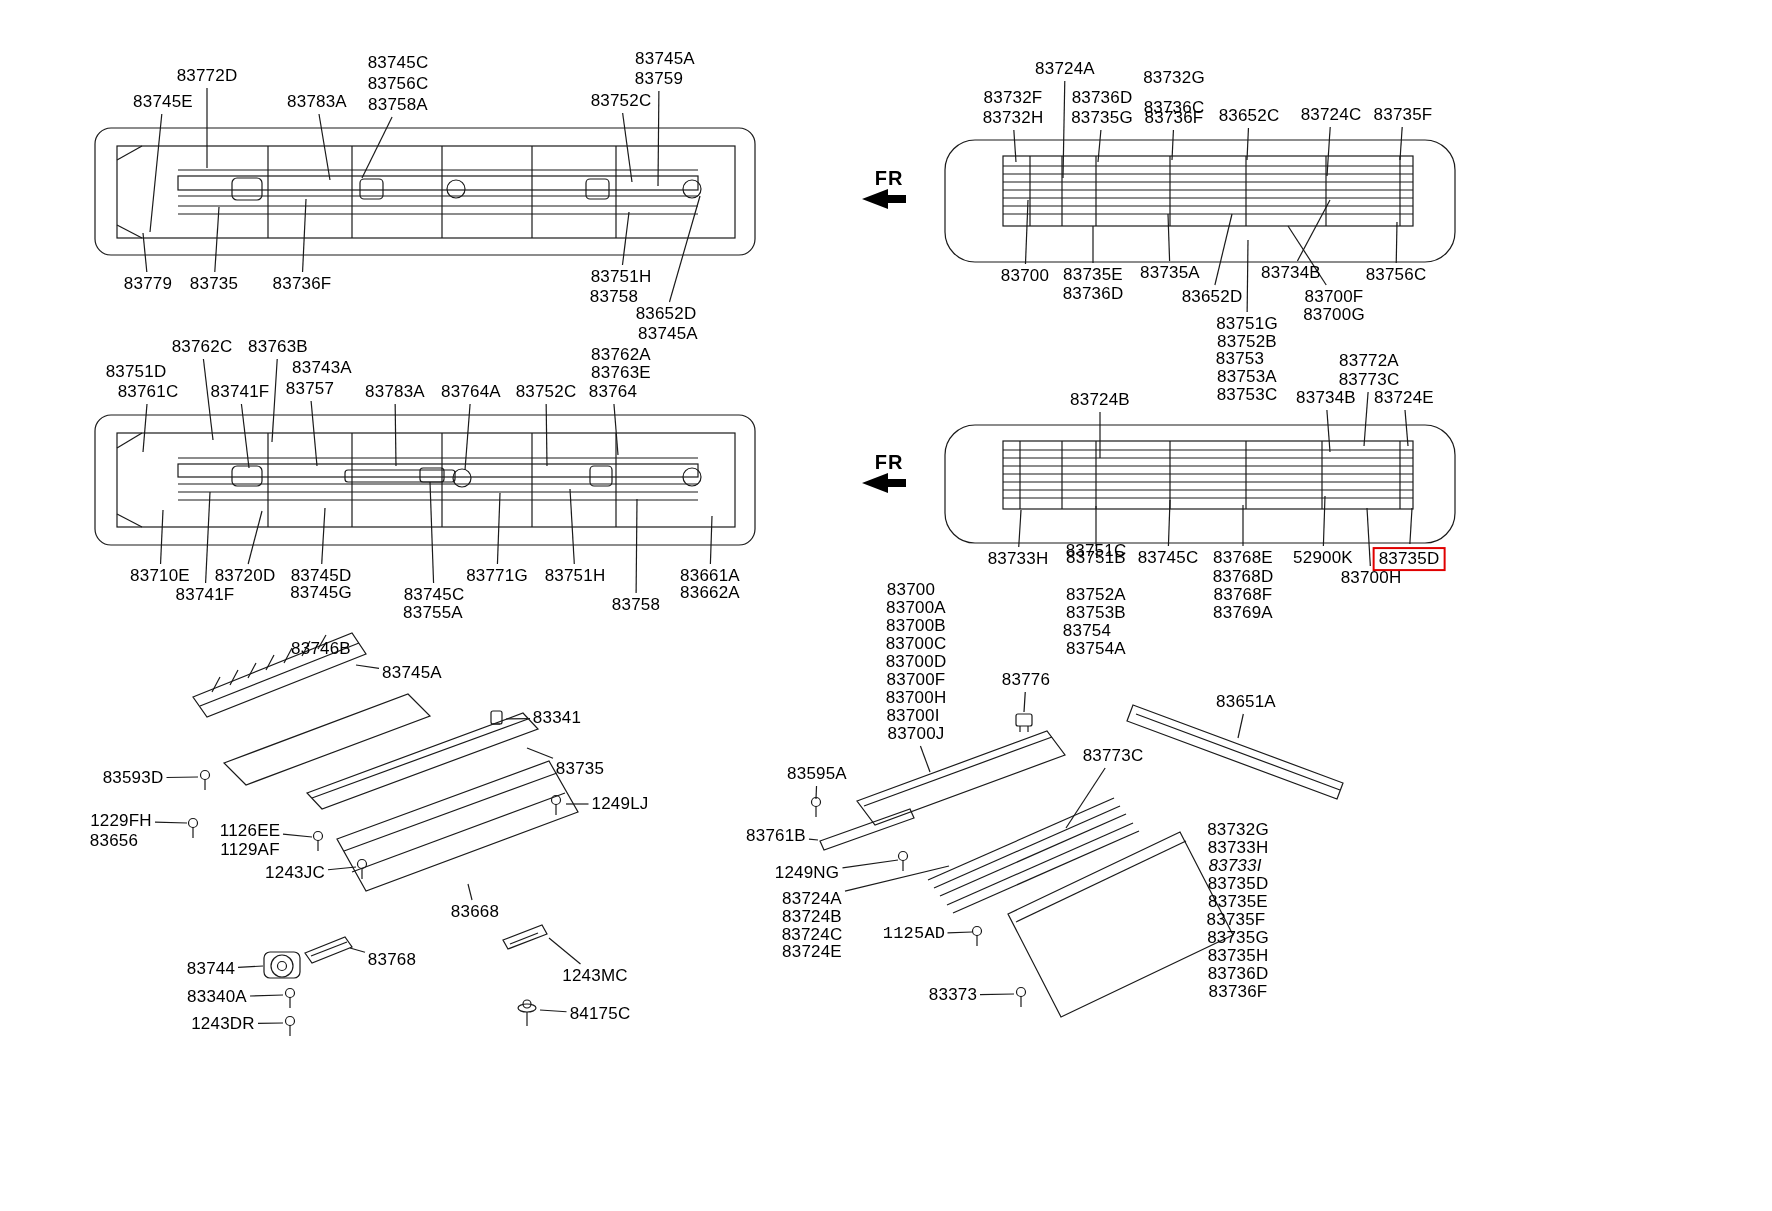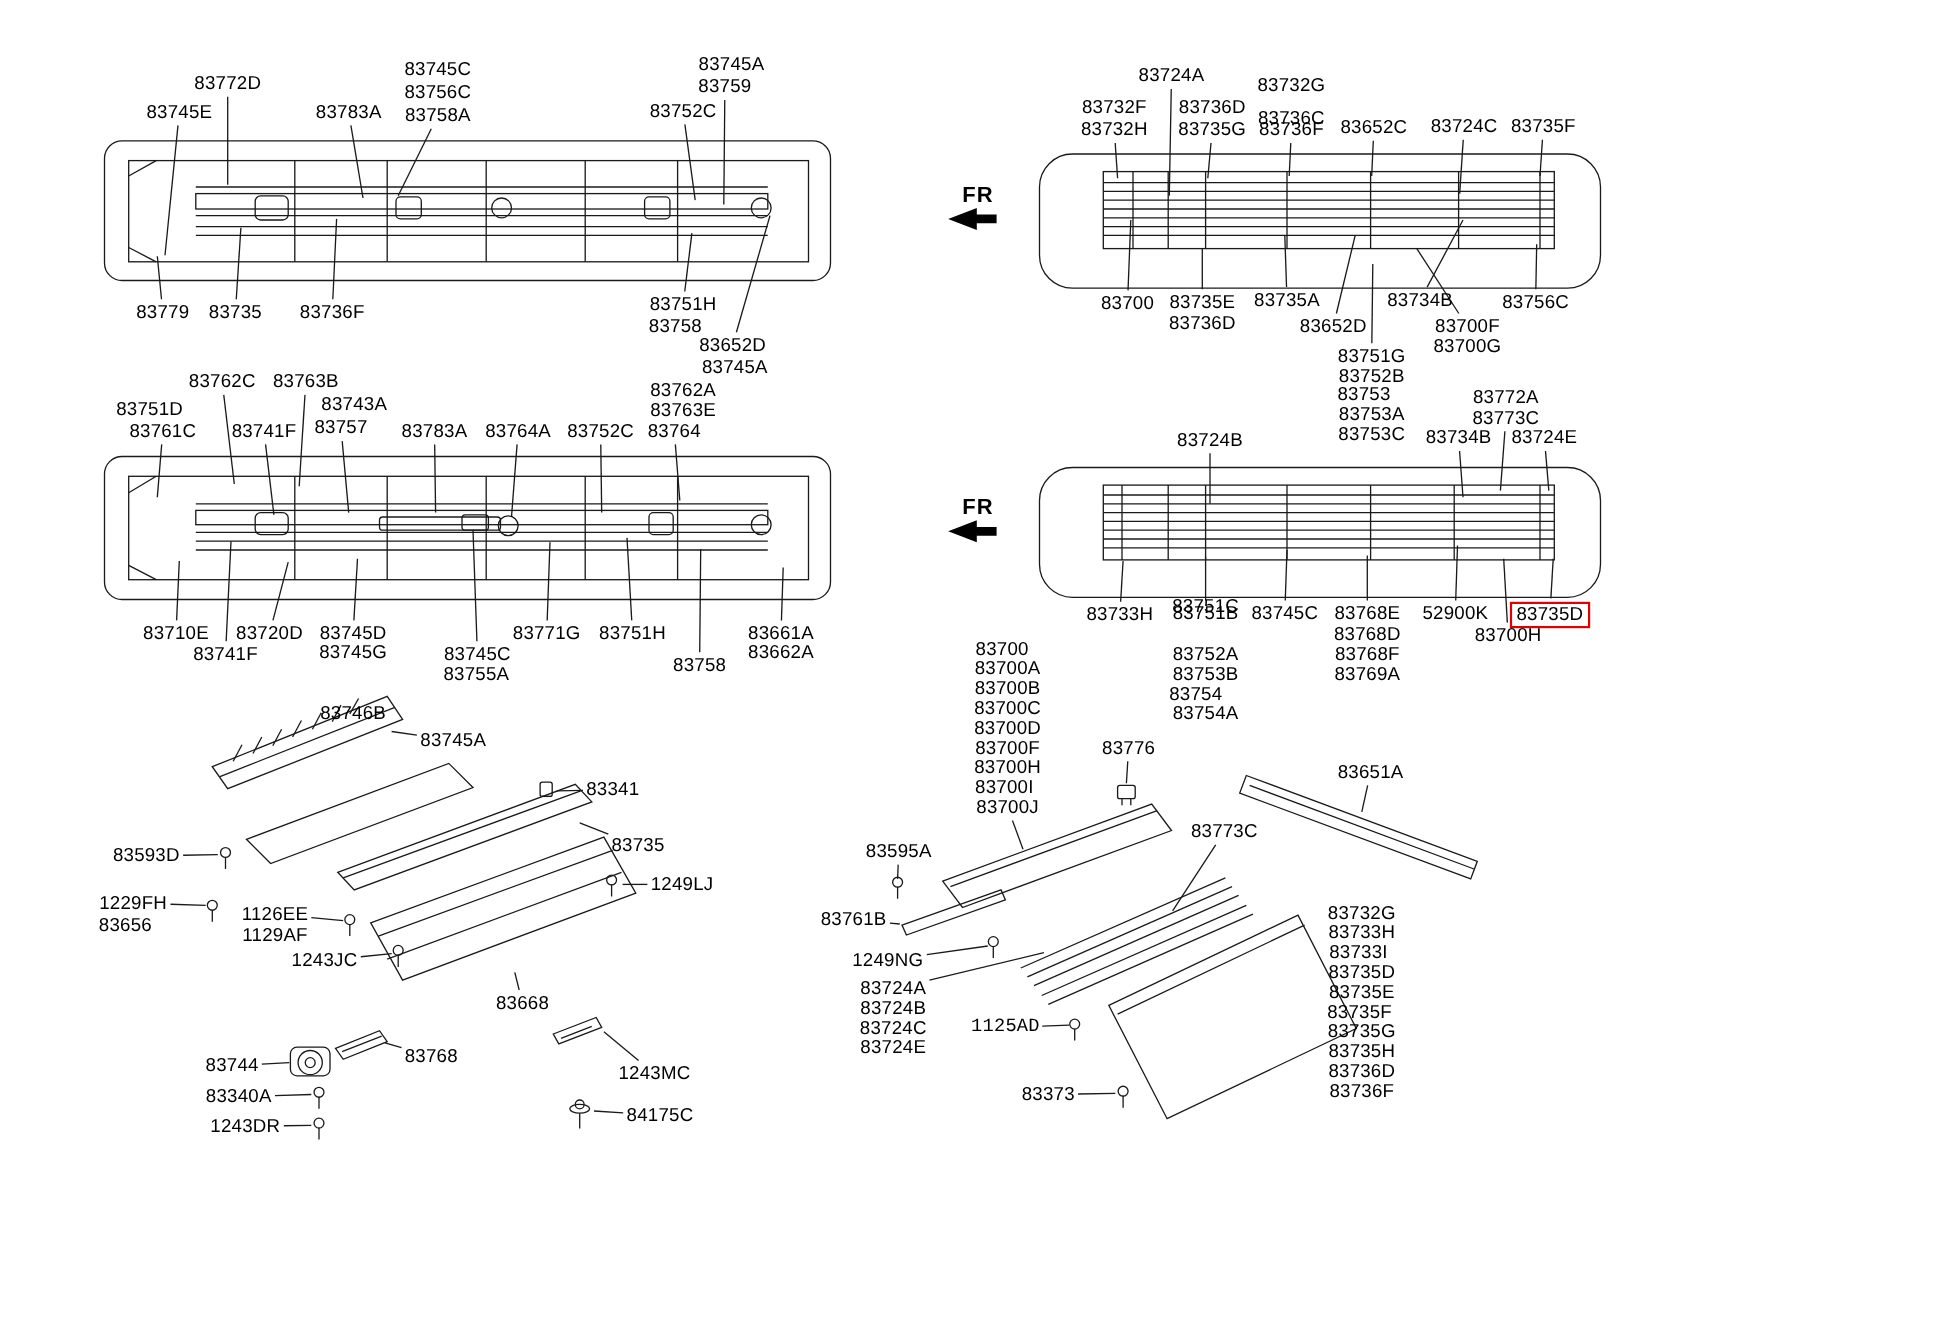"83733I" div.part-label { font-style: none -> italic }
